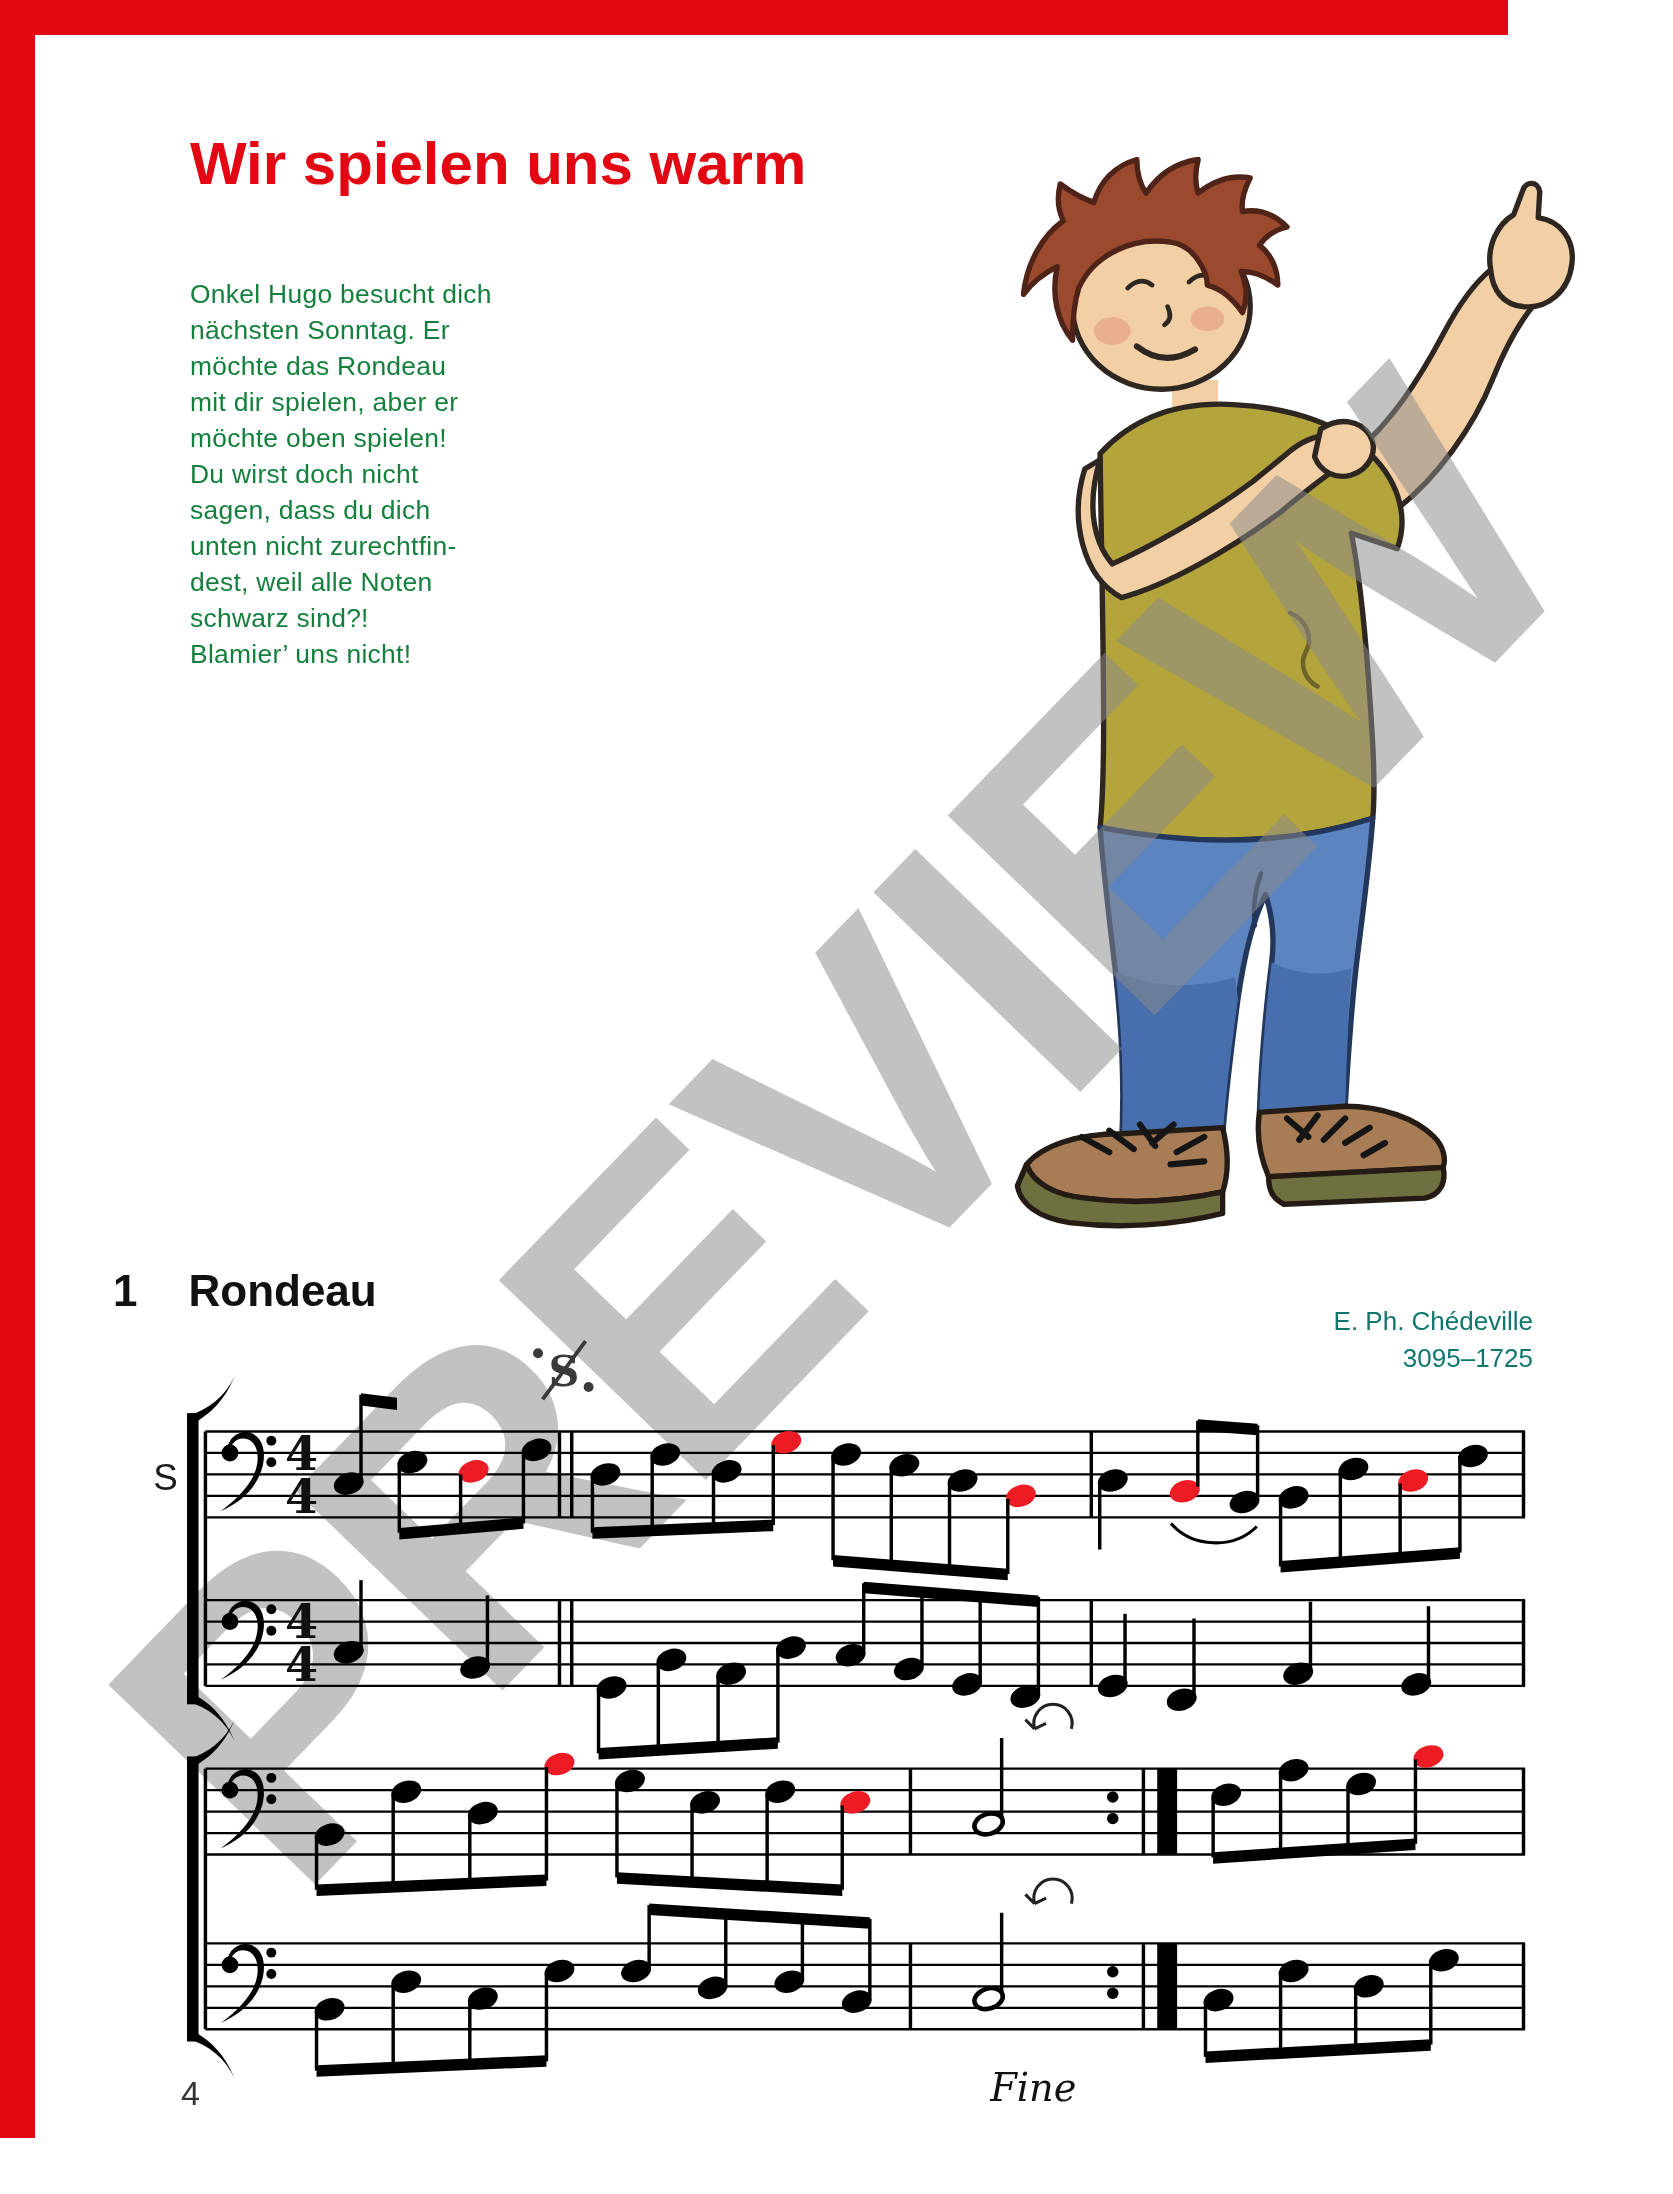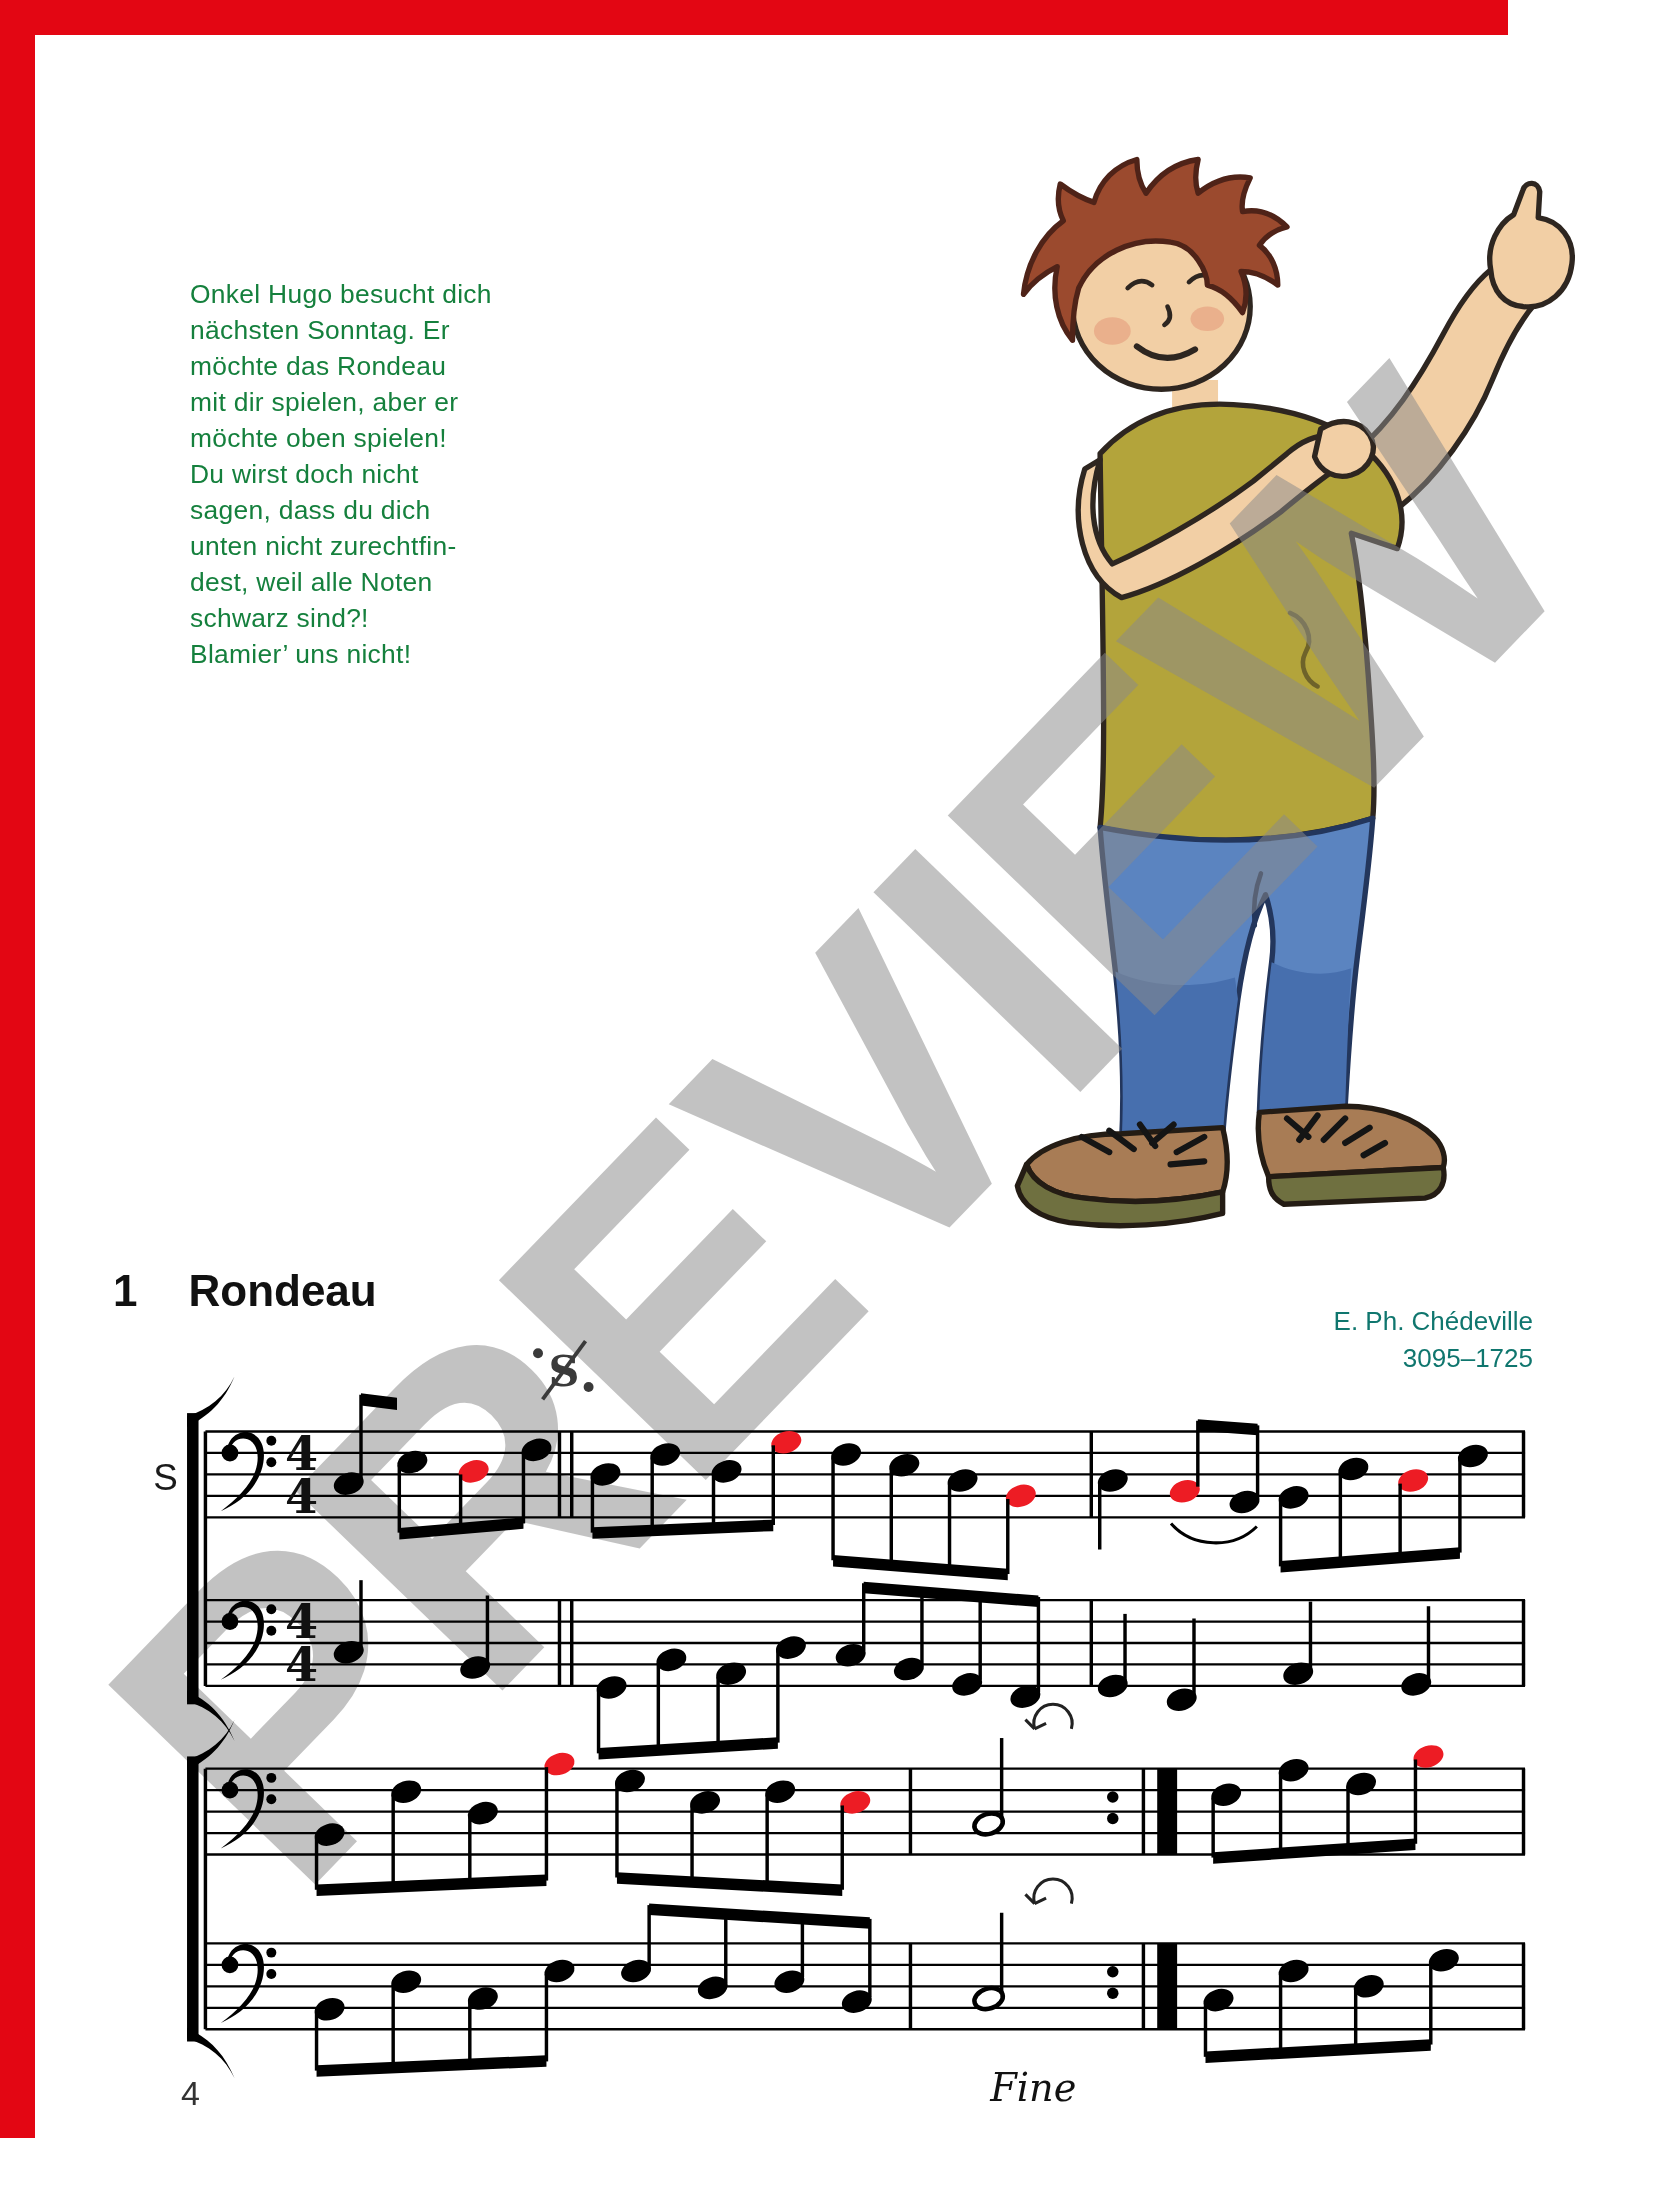"Wir spielen uns warm" div.abs { html: none -> <div>Wir spielen uns warm</div> }
